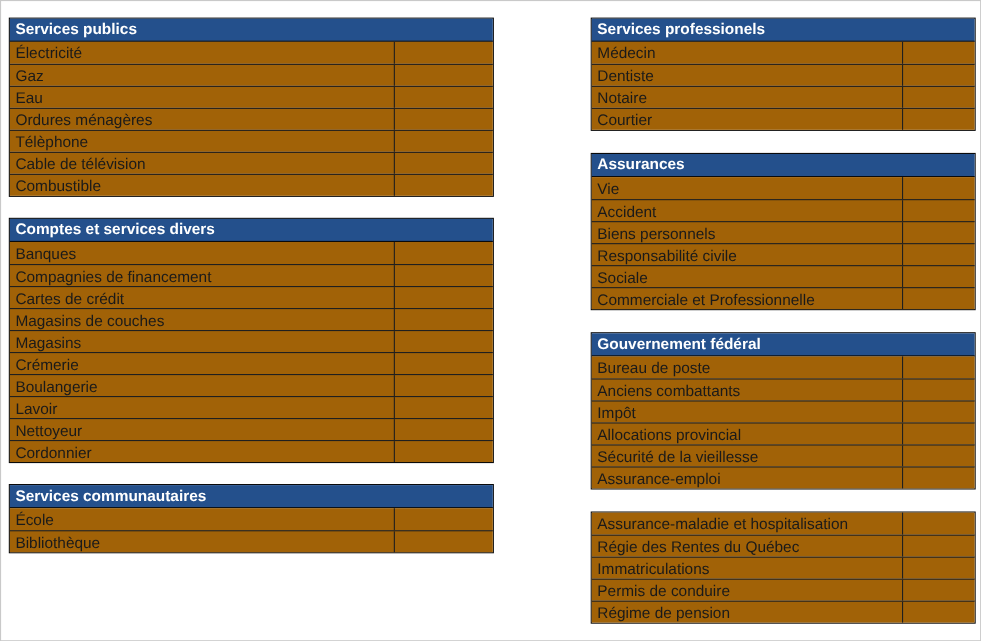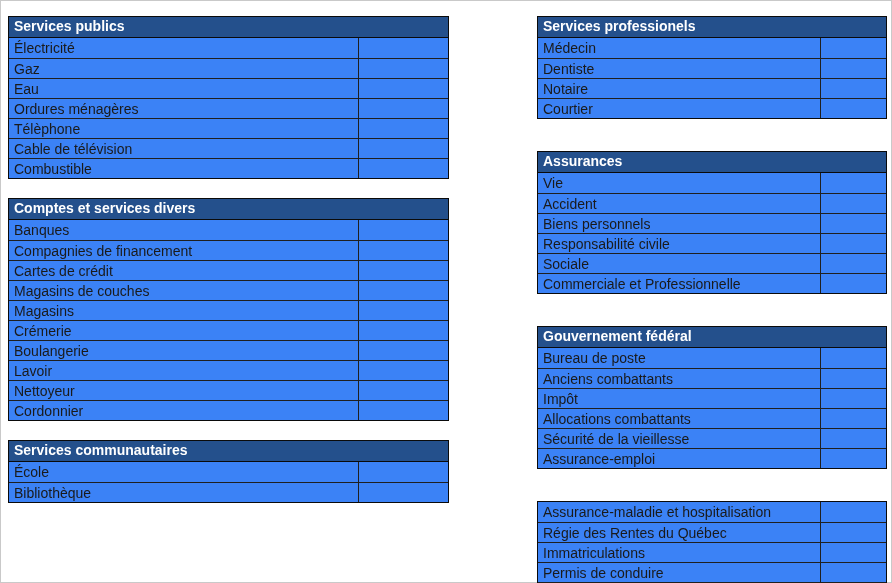"Services professionels" .col-right .section { margin-bottom: 32px -> 20px }
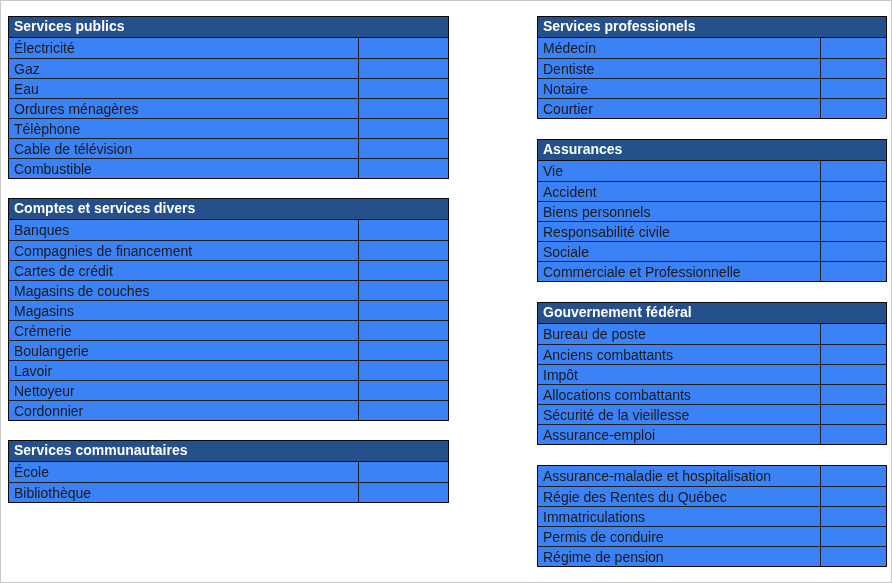"Électricité" .row { background: #3b82f6 -> #a16207 }
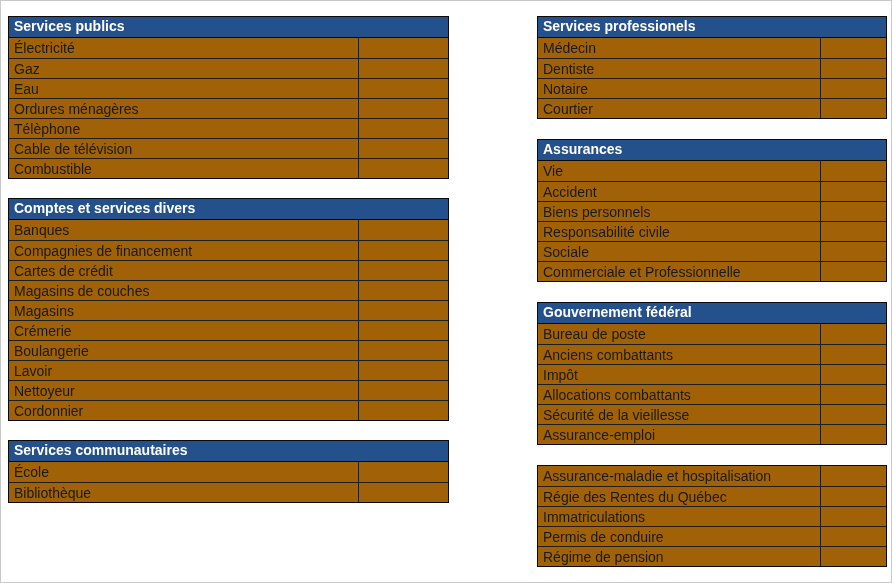"Allocations combattants" div.label { text: combattants -> provincial }
